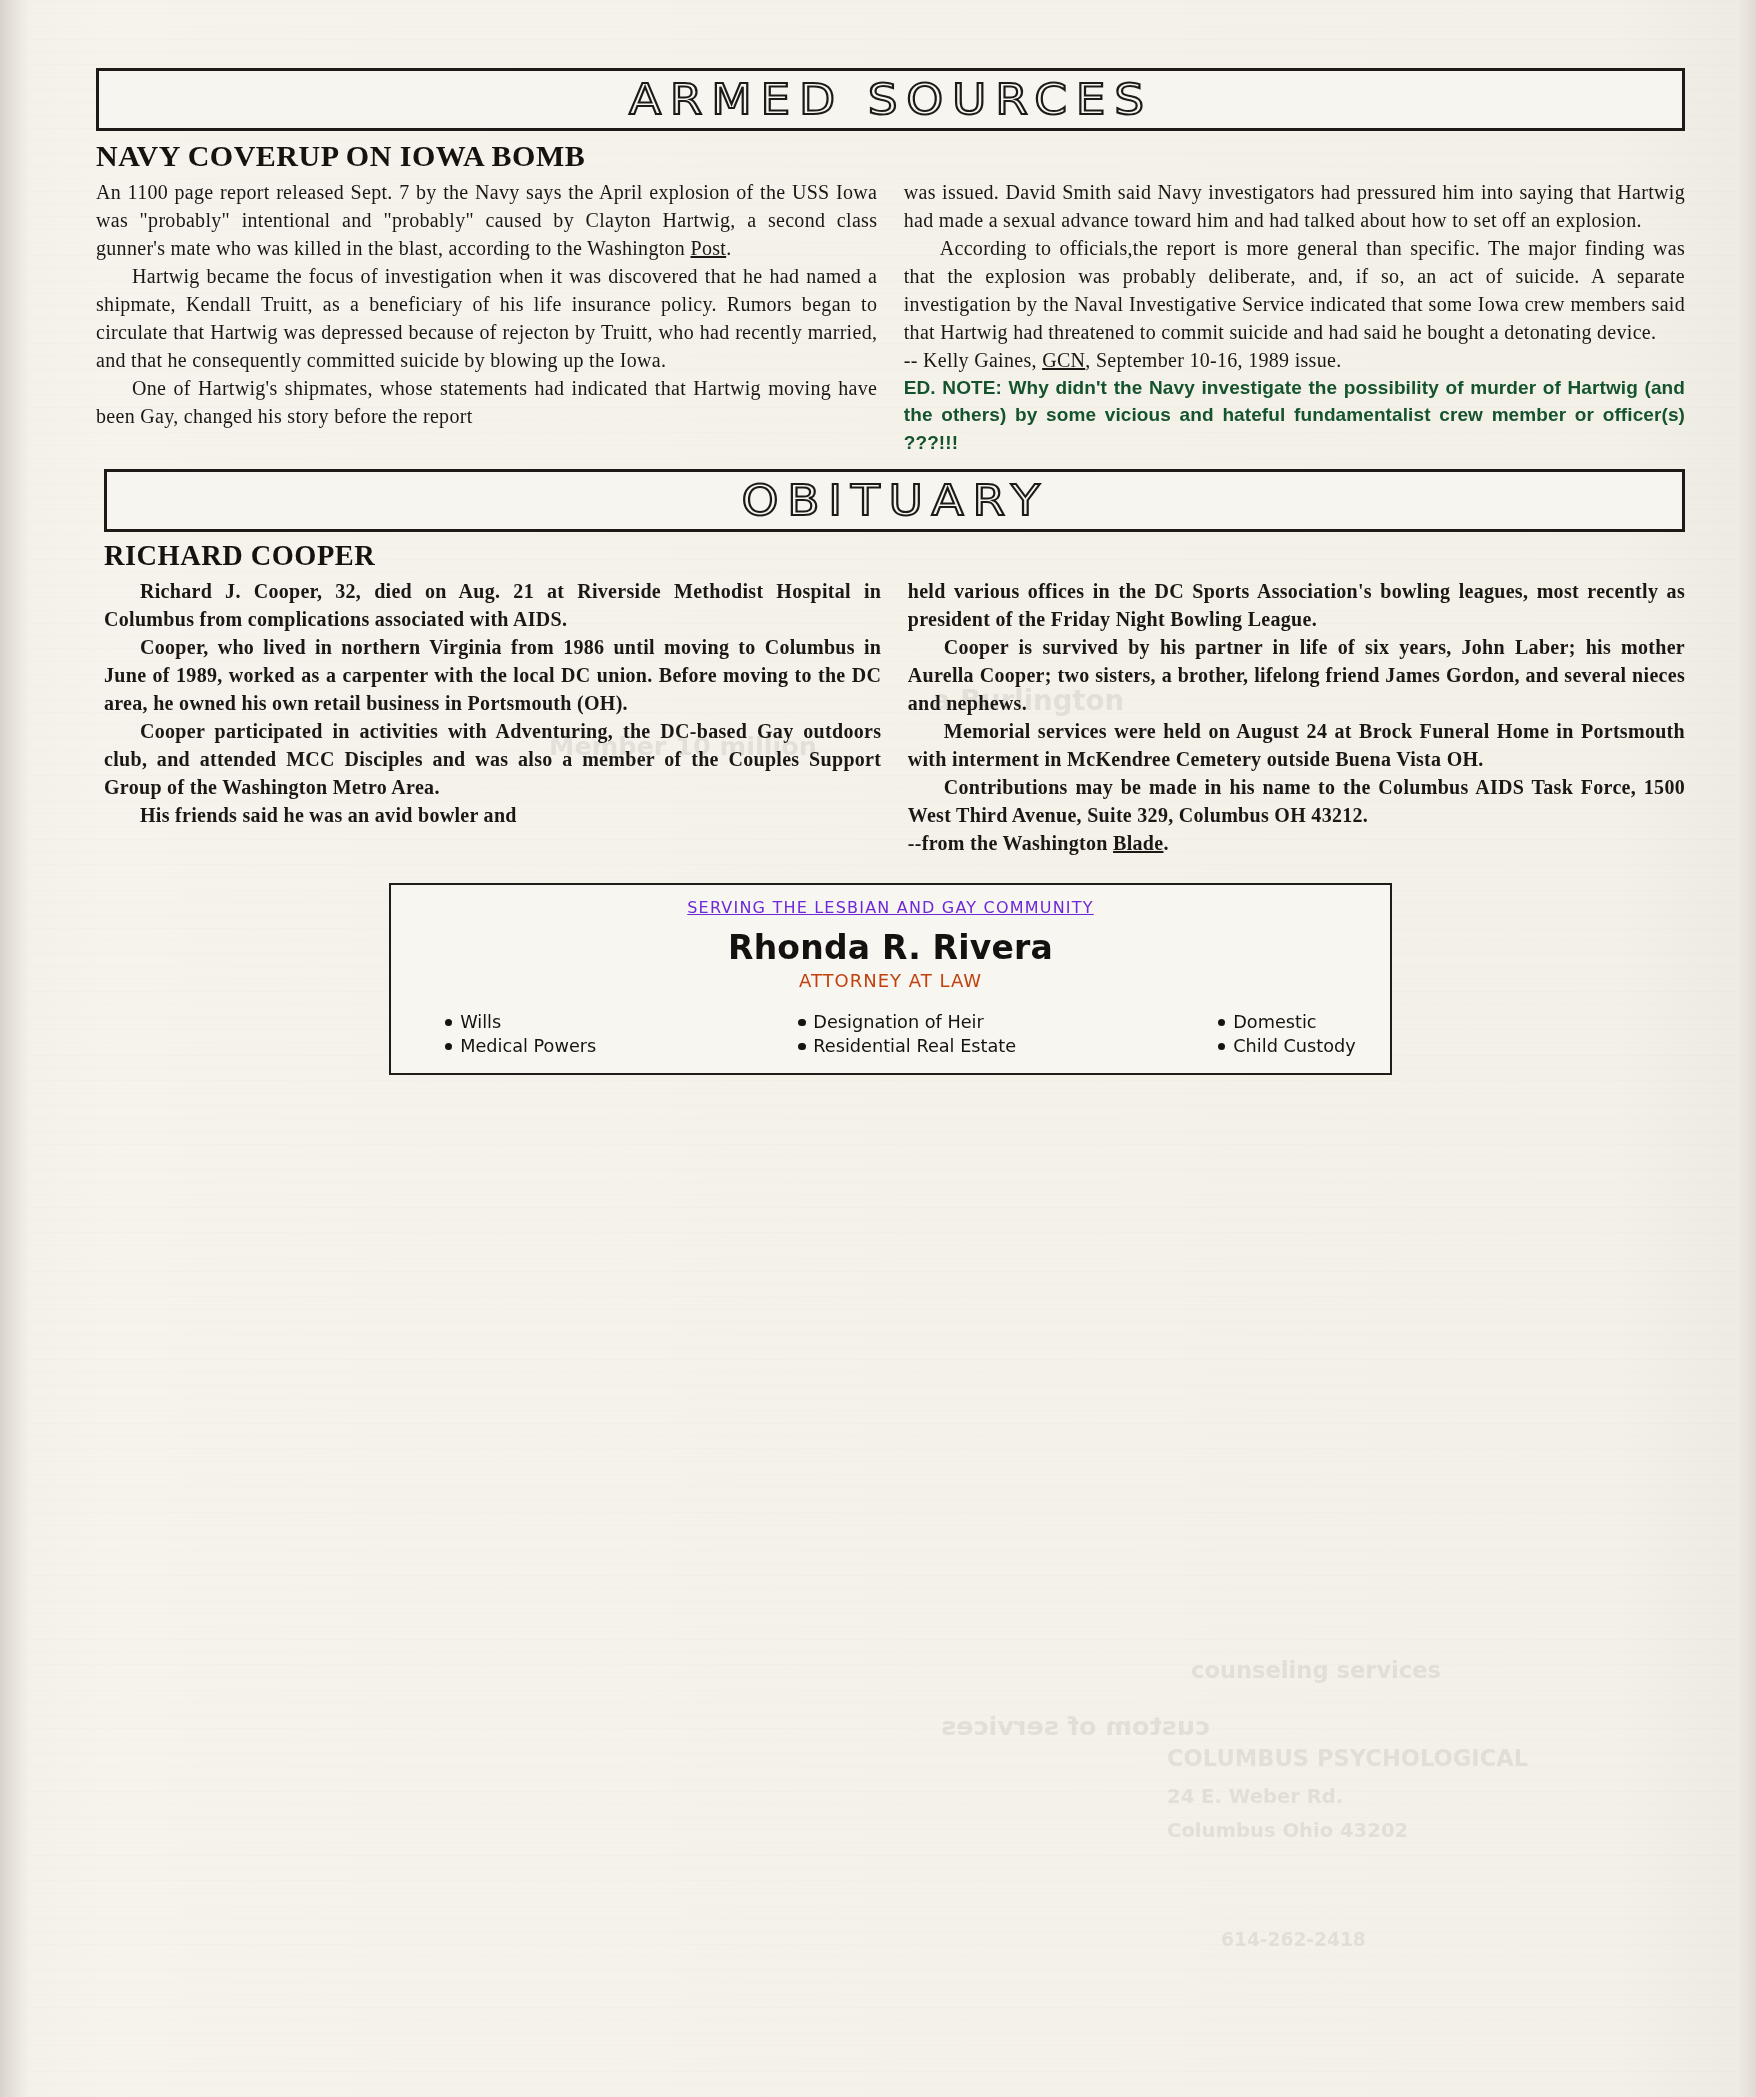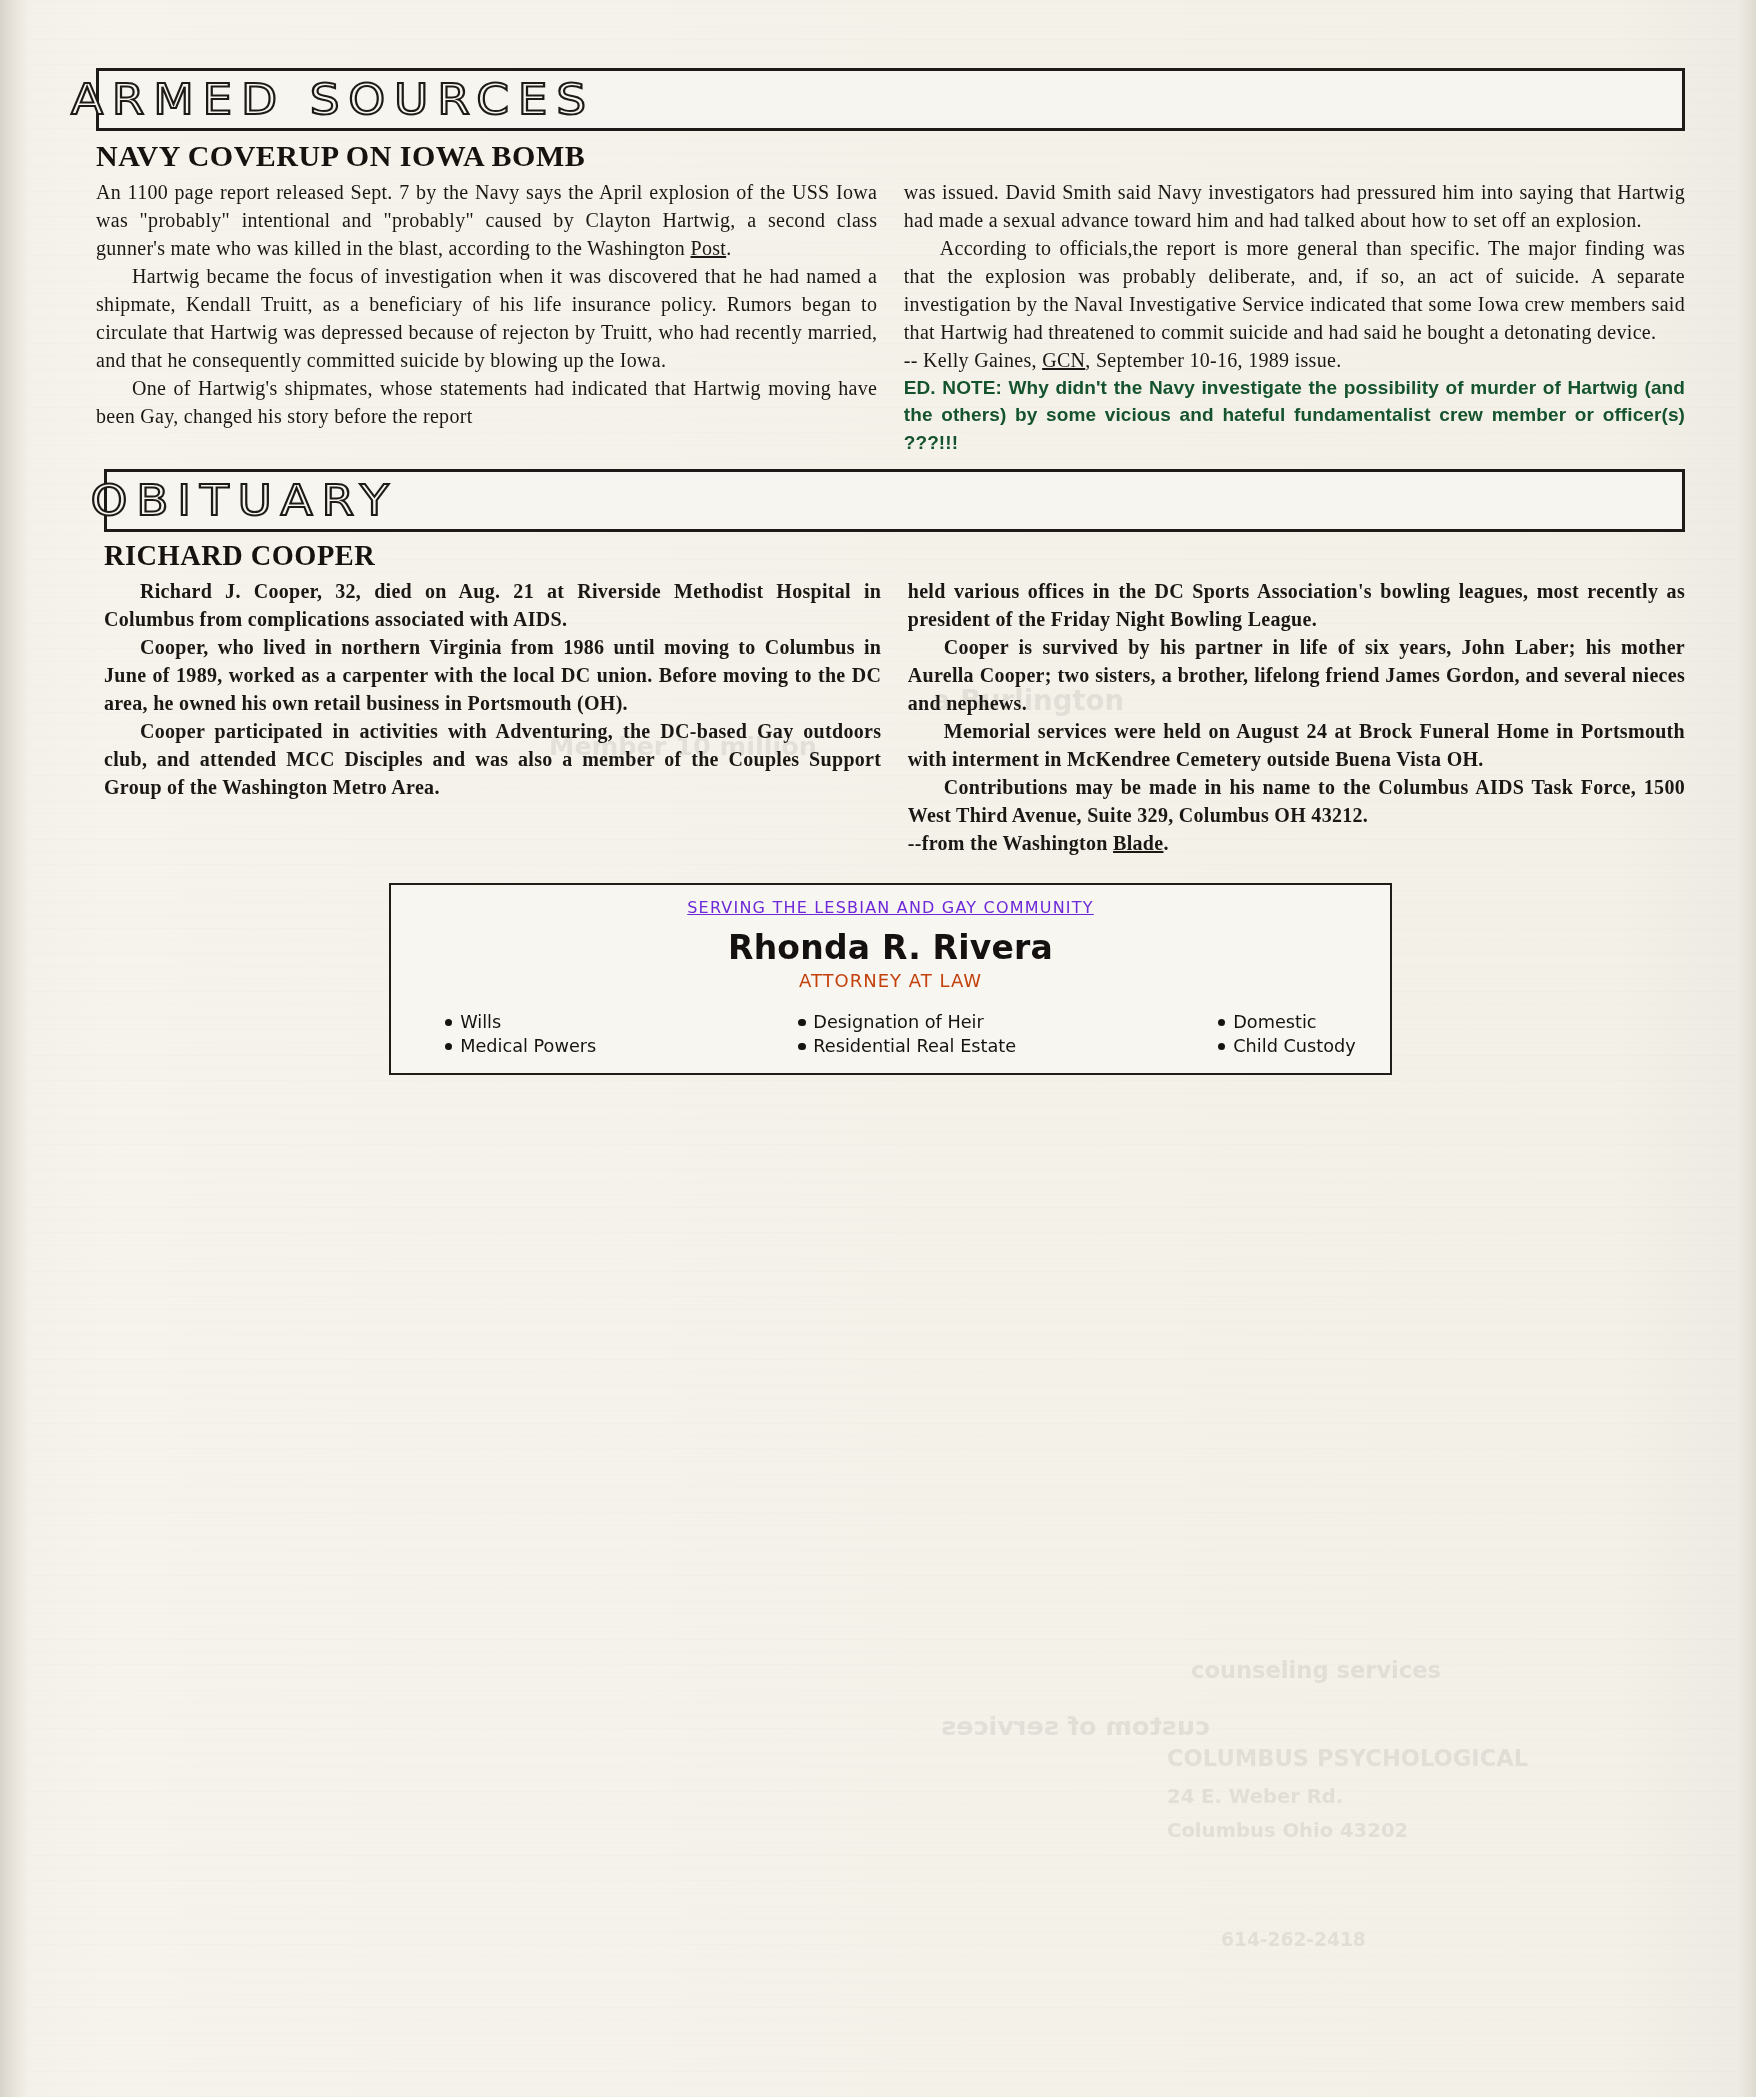"ARMED SOURCES" .banner { justify-content: none -> center }
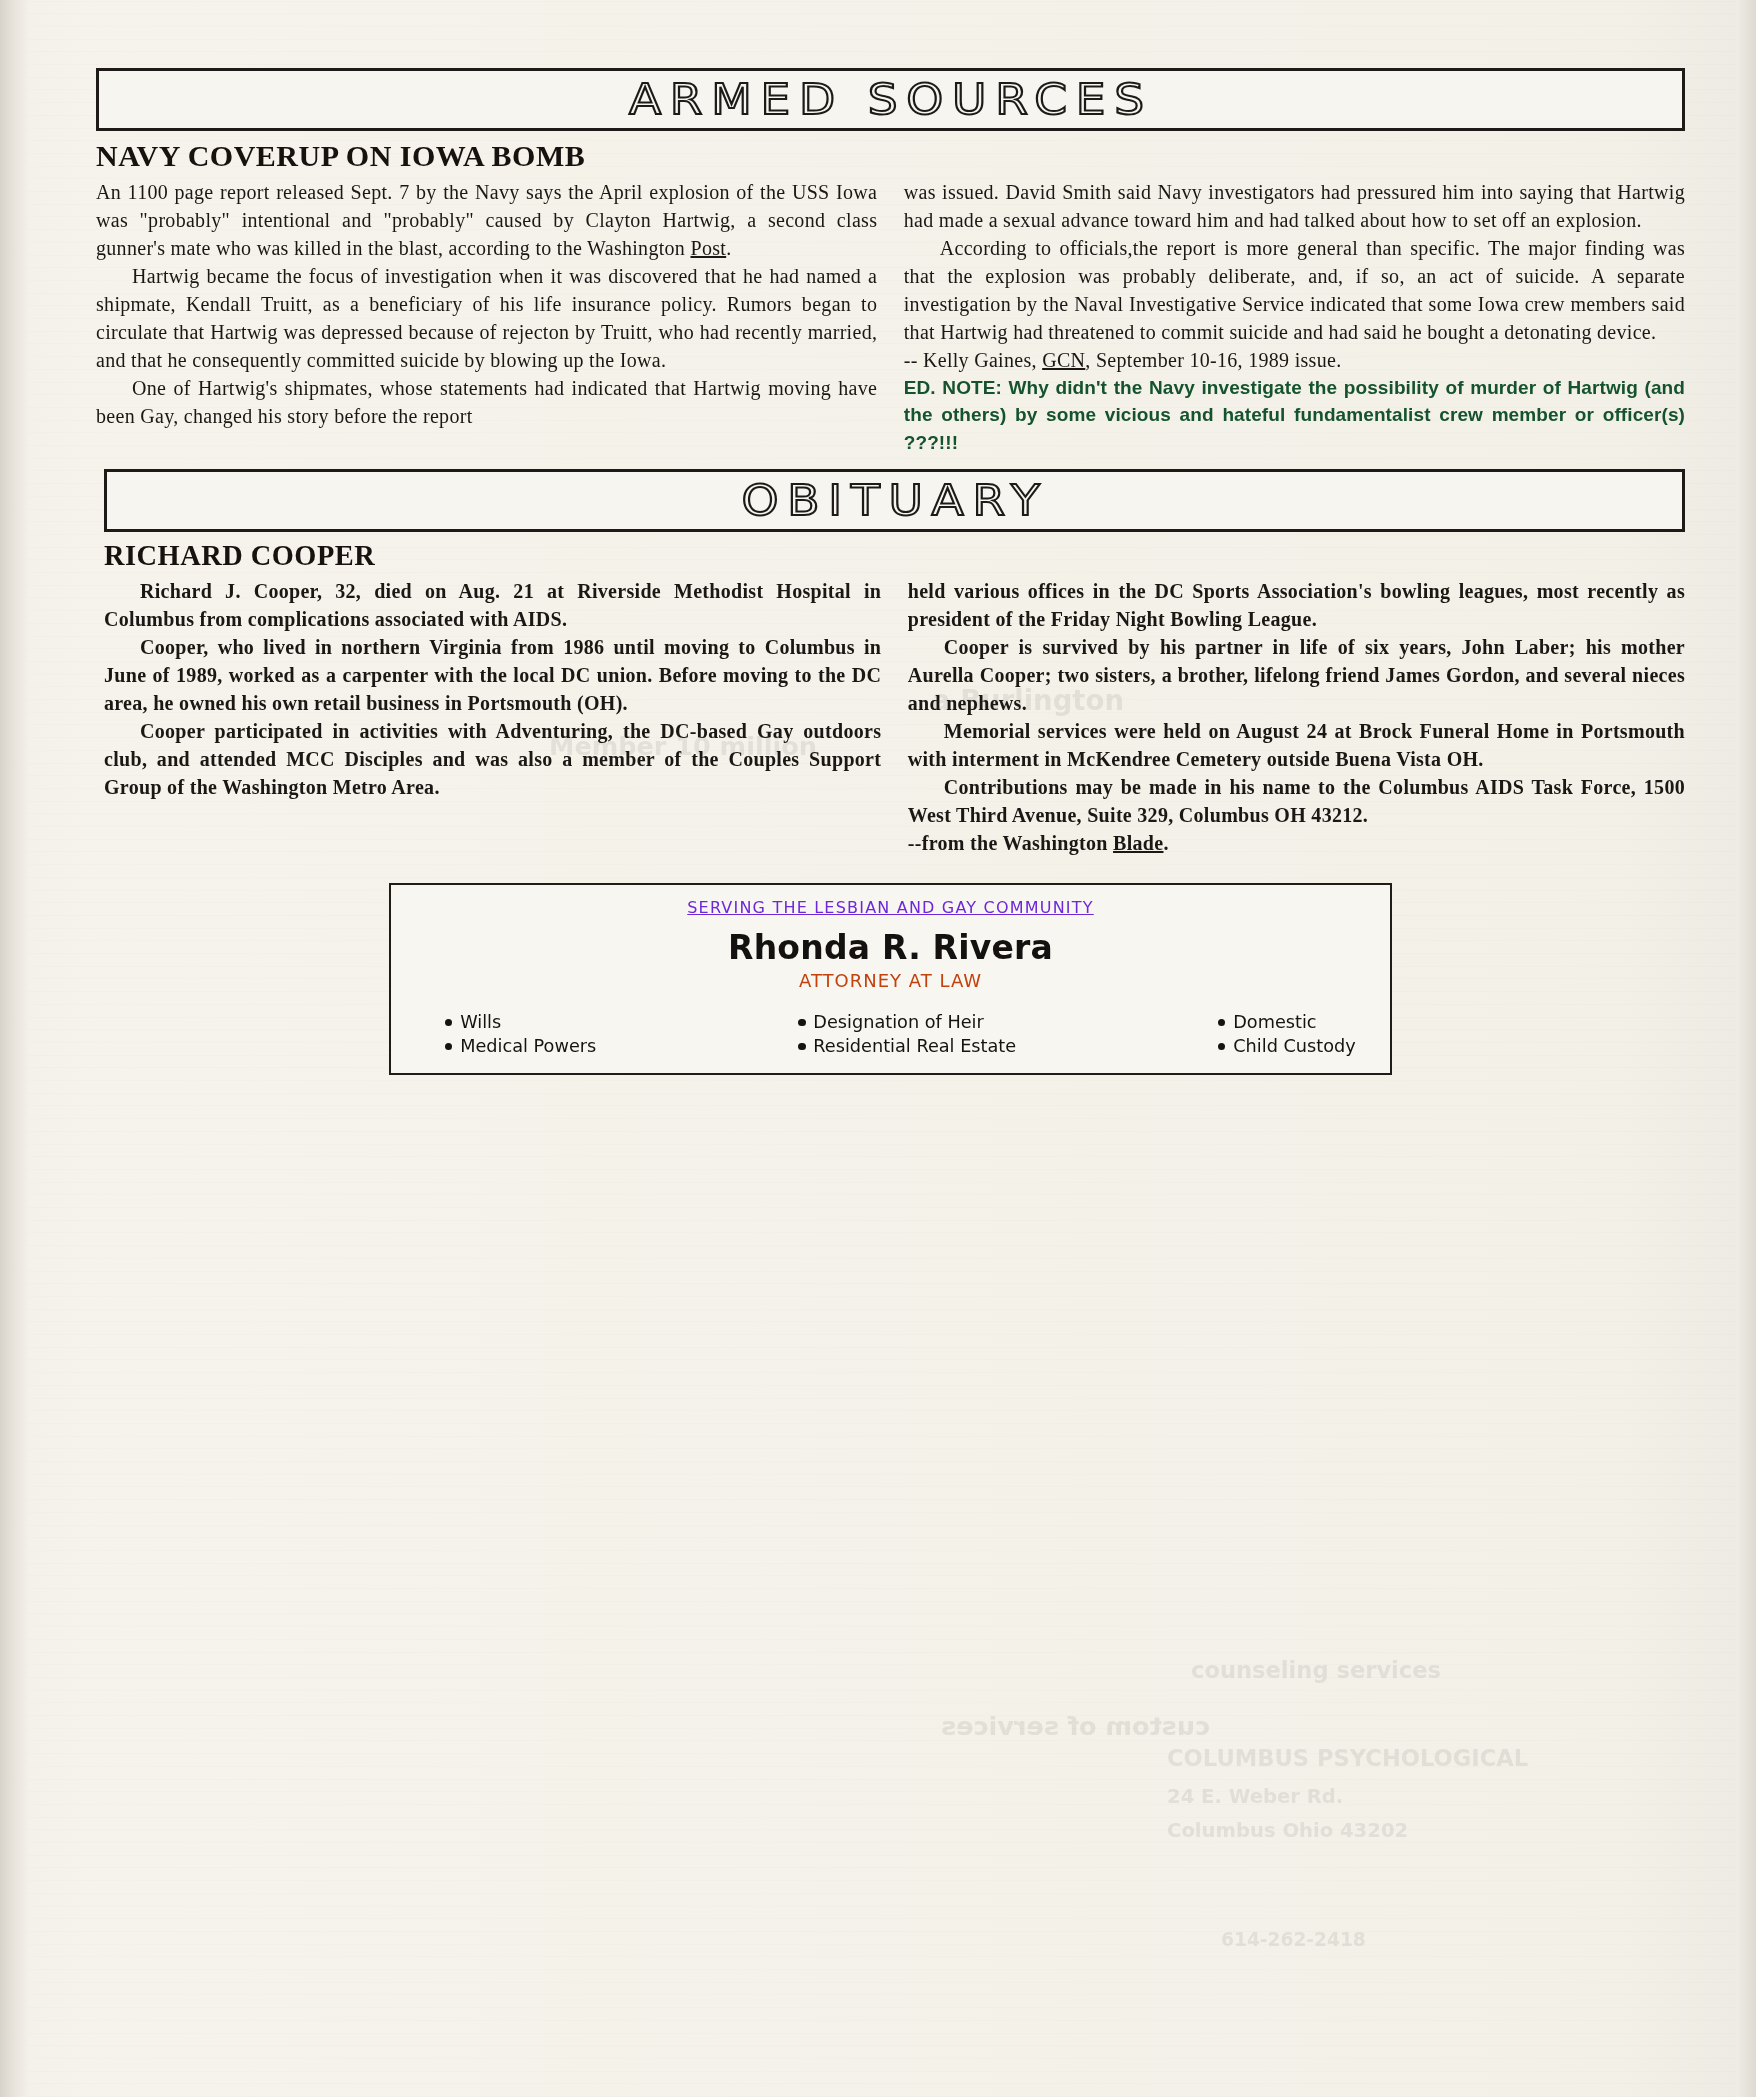"His friends said he was" p.body { html: none -> <p>His friends said he was an avid bowler and</p> }
